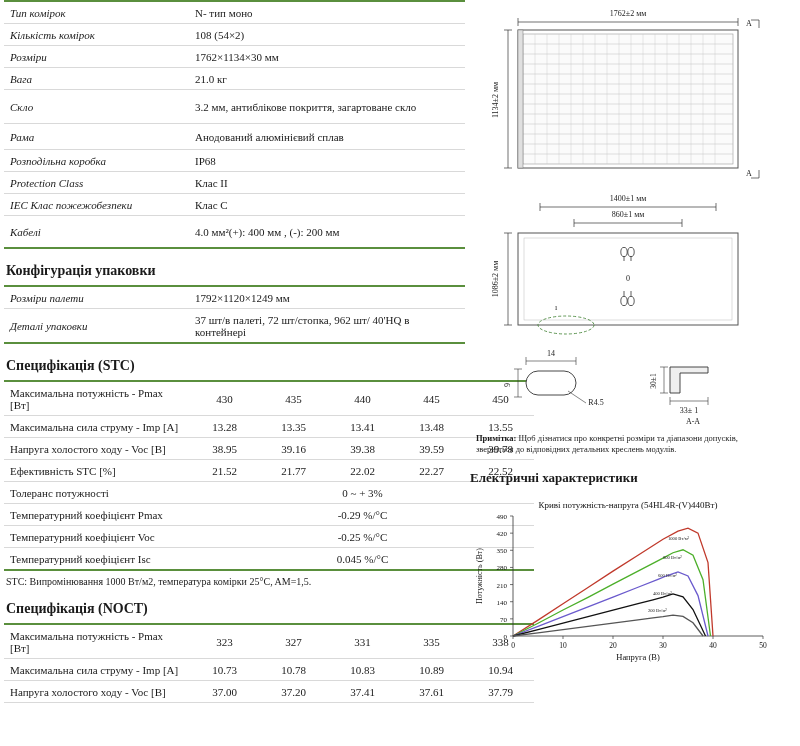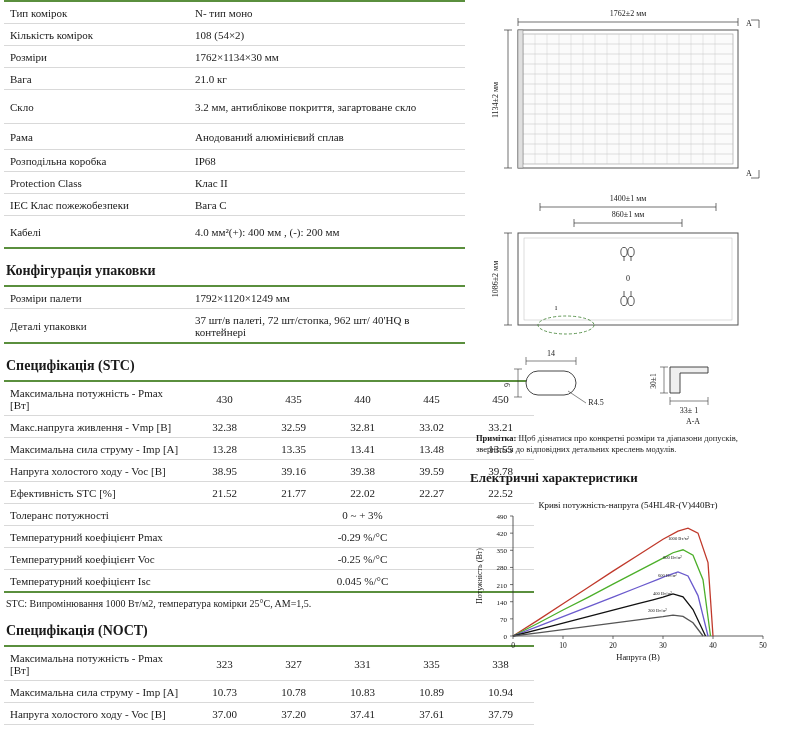"Тип комірок" td.label { font-style: none -> italic }
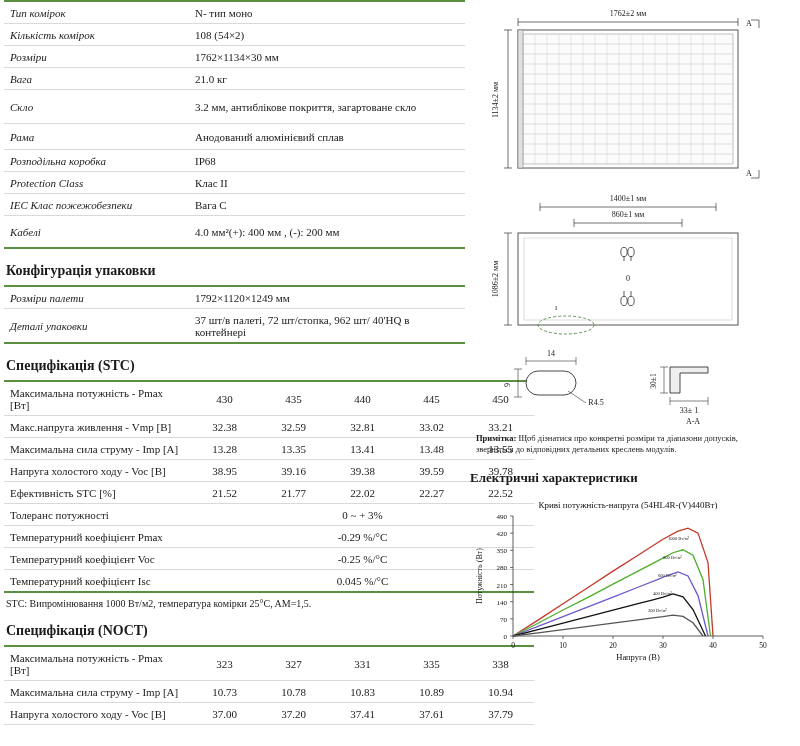"Вага C" td.value { text: Вага -> Клас }
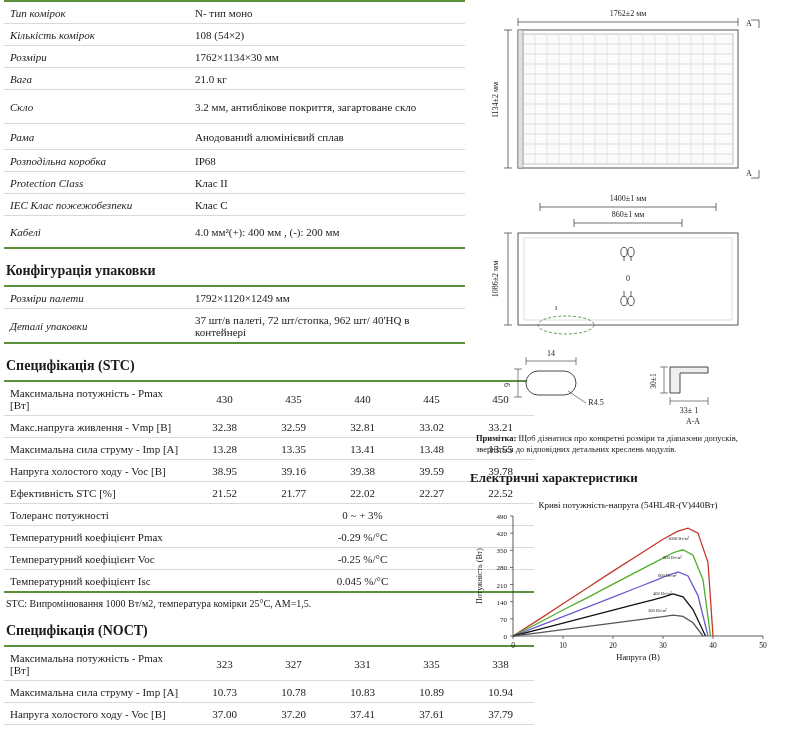"Макс.напруга живлення - Vmp [В]" tr { html: <tr> <td>Макс.напруга живлення - Vmp [В]</td> <td>32.38</td> <td>32.59</td> <td>32.81</td> <td>33.02</td> <td>33.21</td> </tr> -> none }
